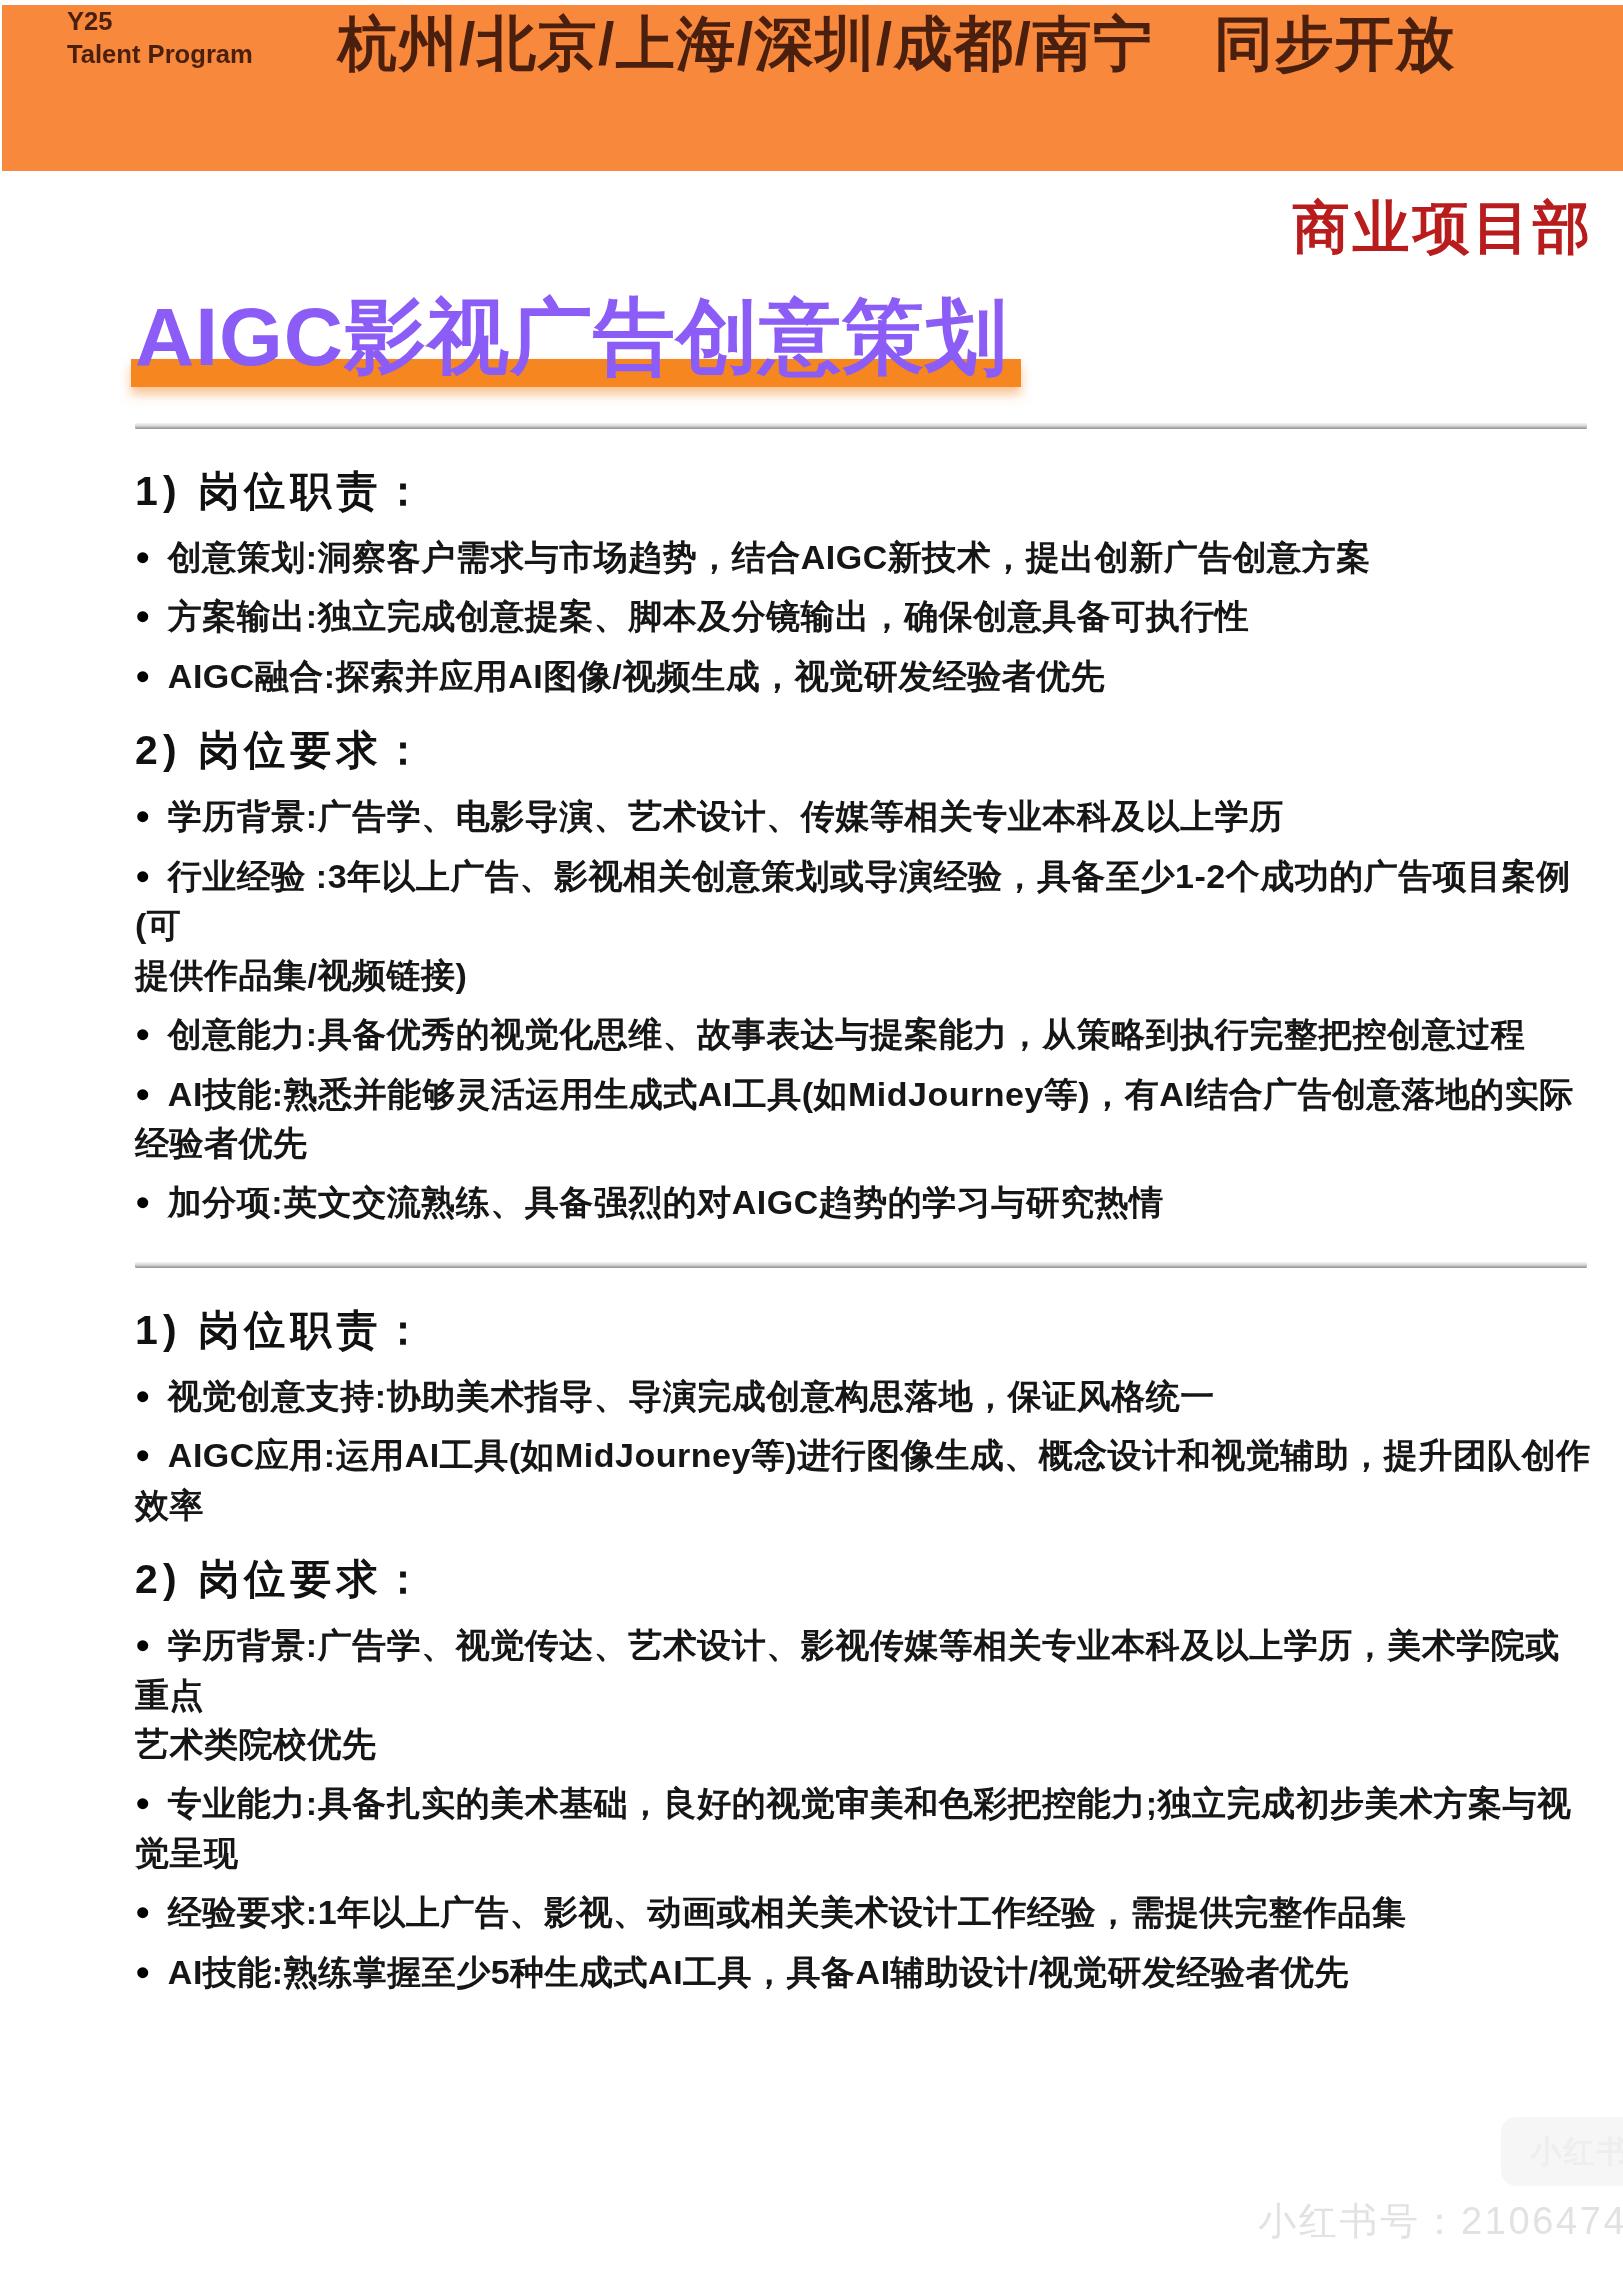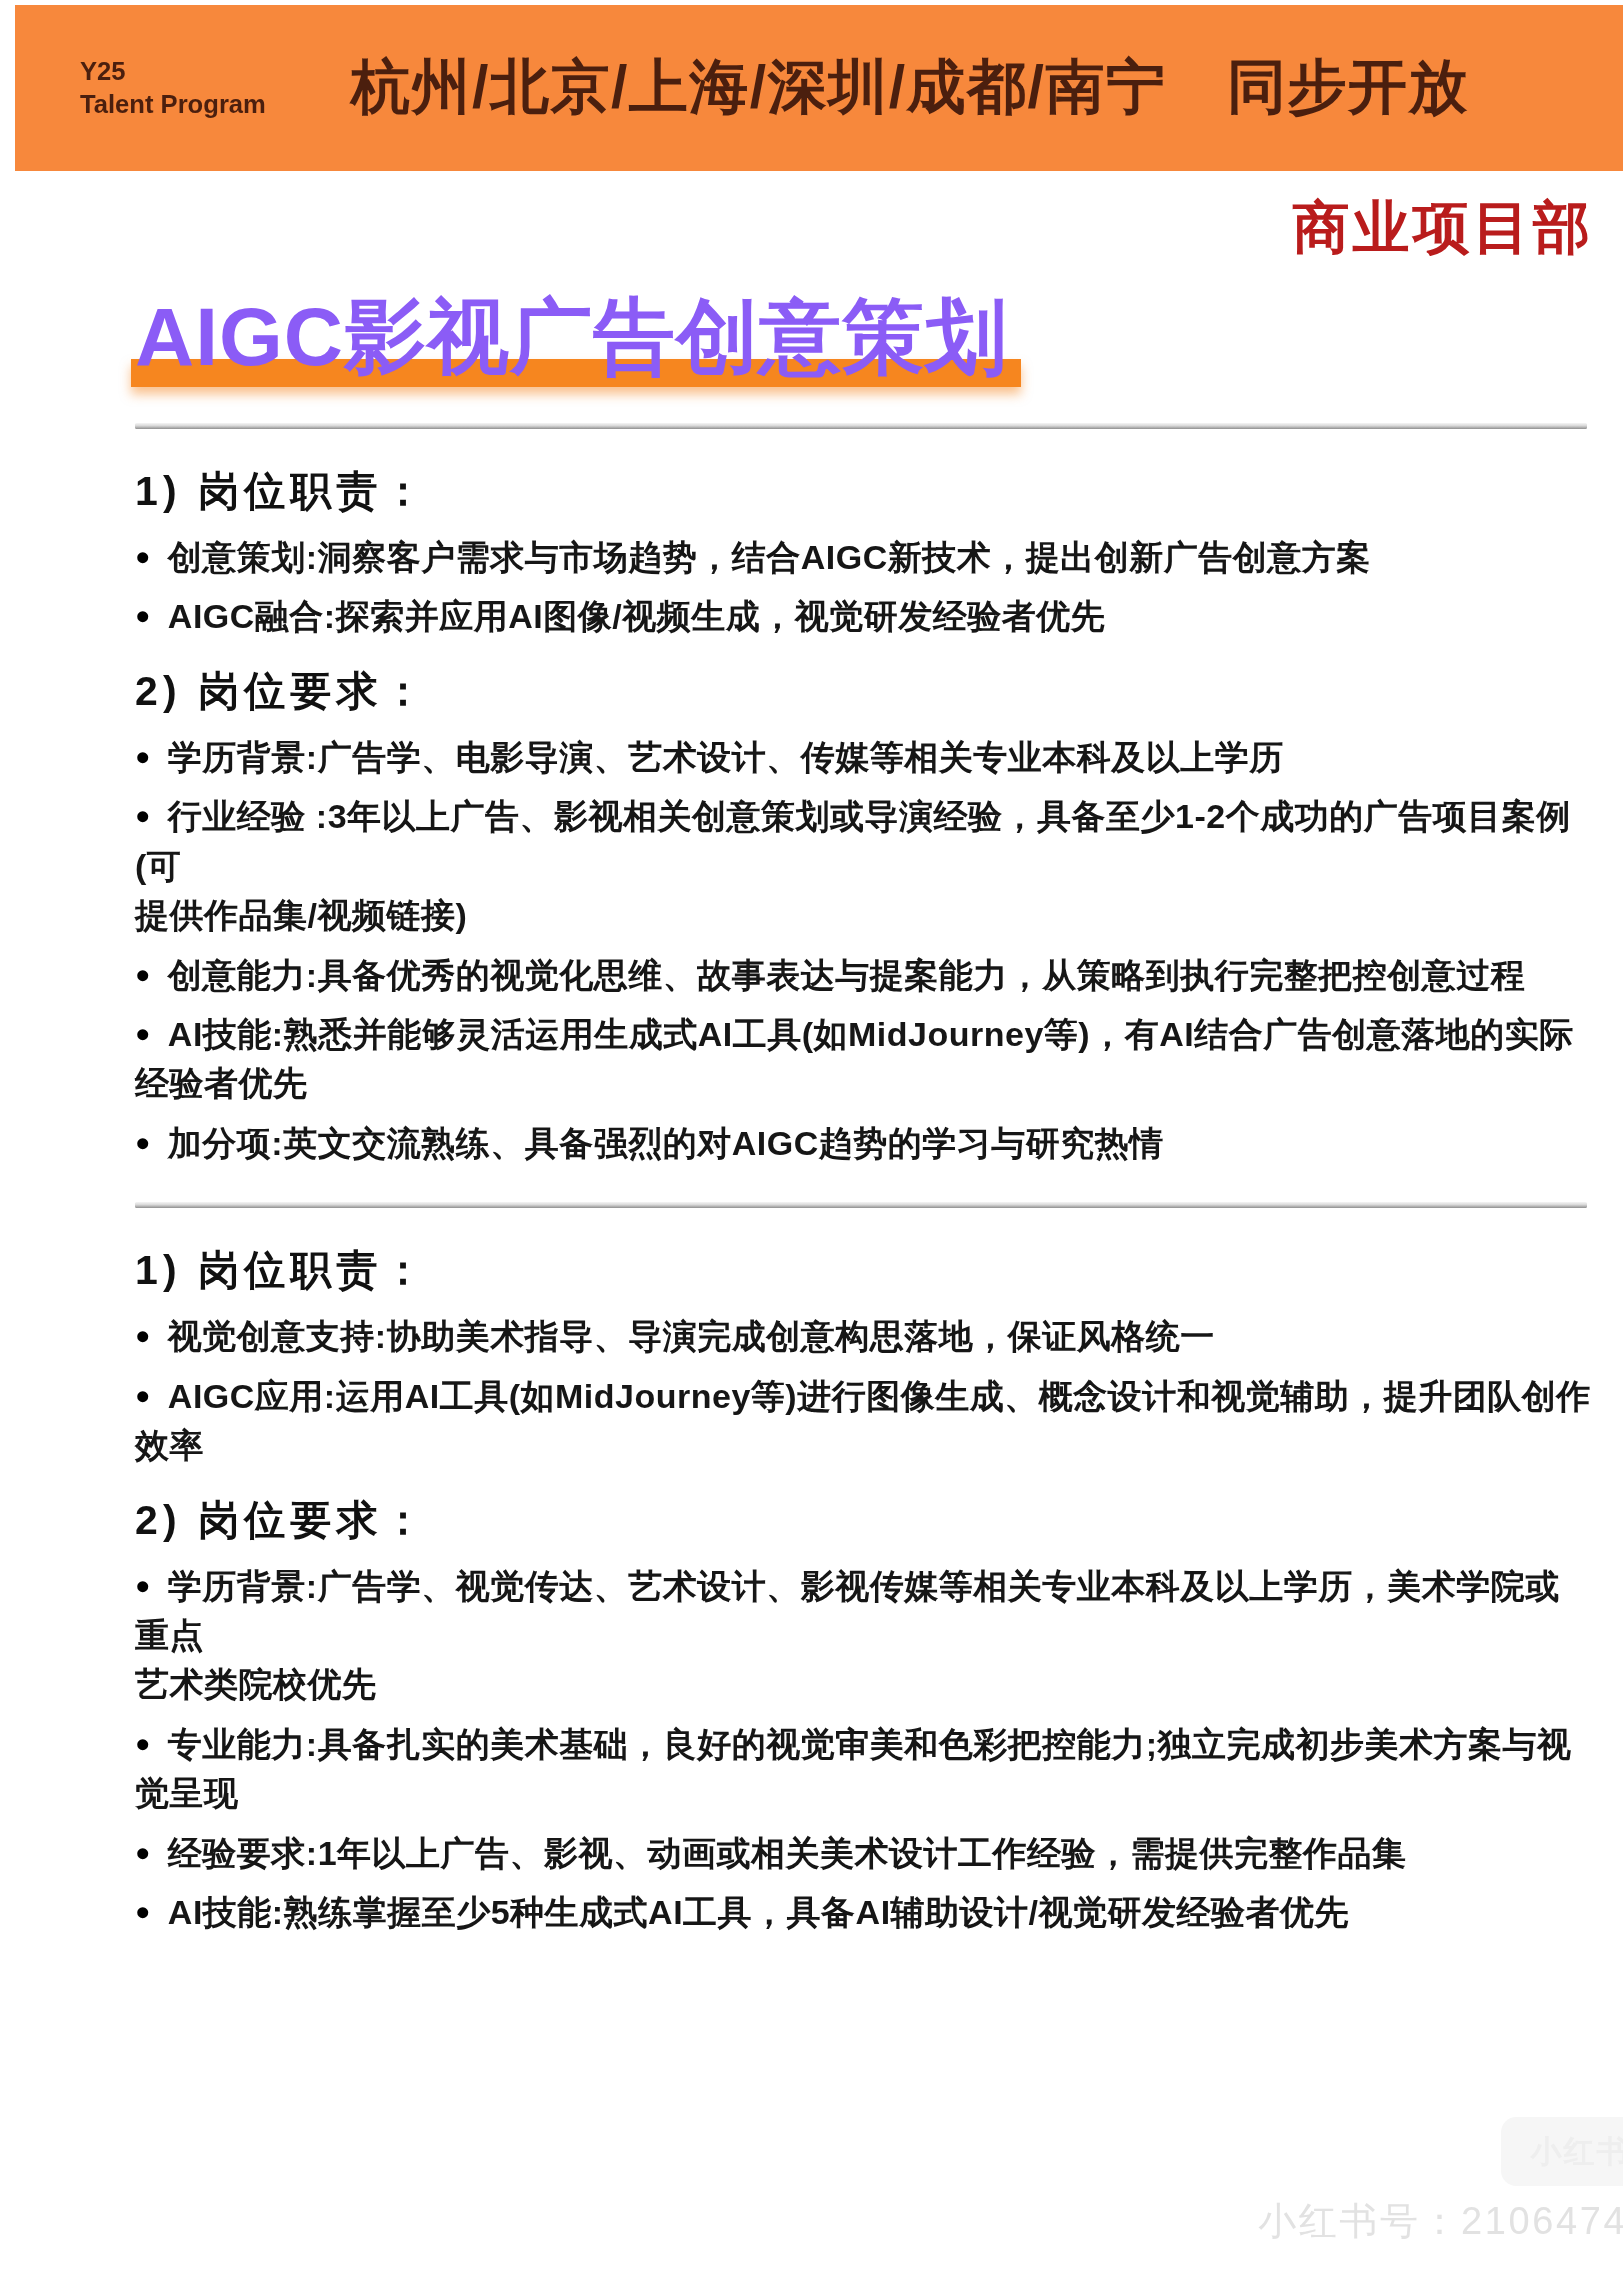"Y25" .banner { align-items: center -> none; left: 15px -> 2px }
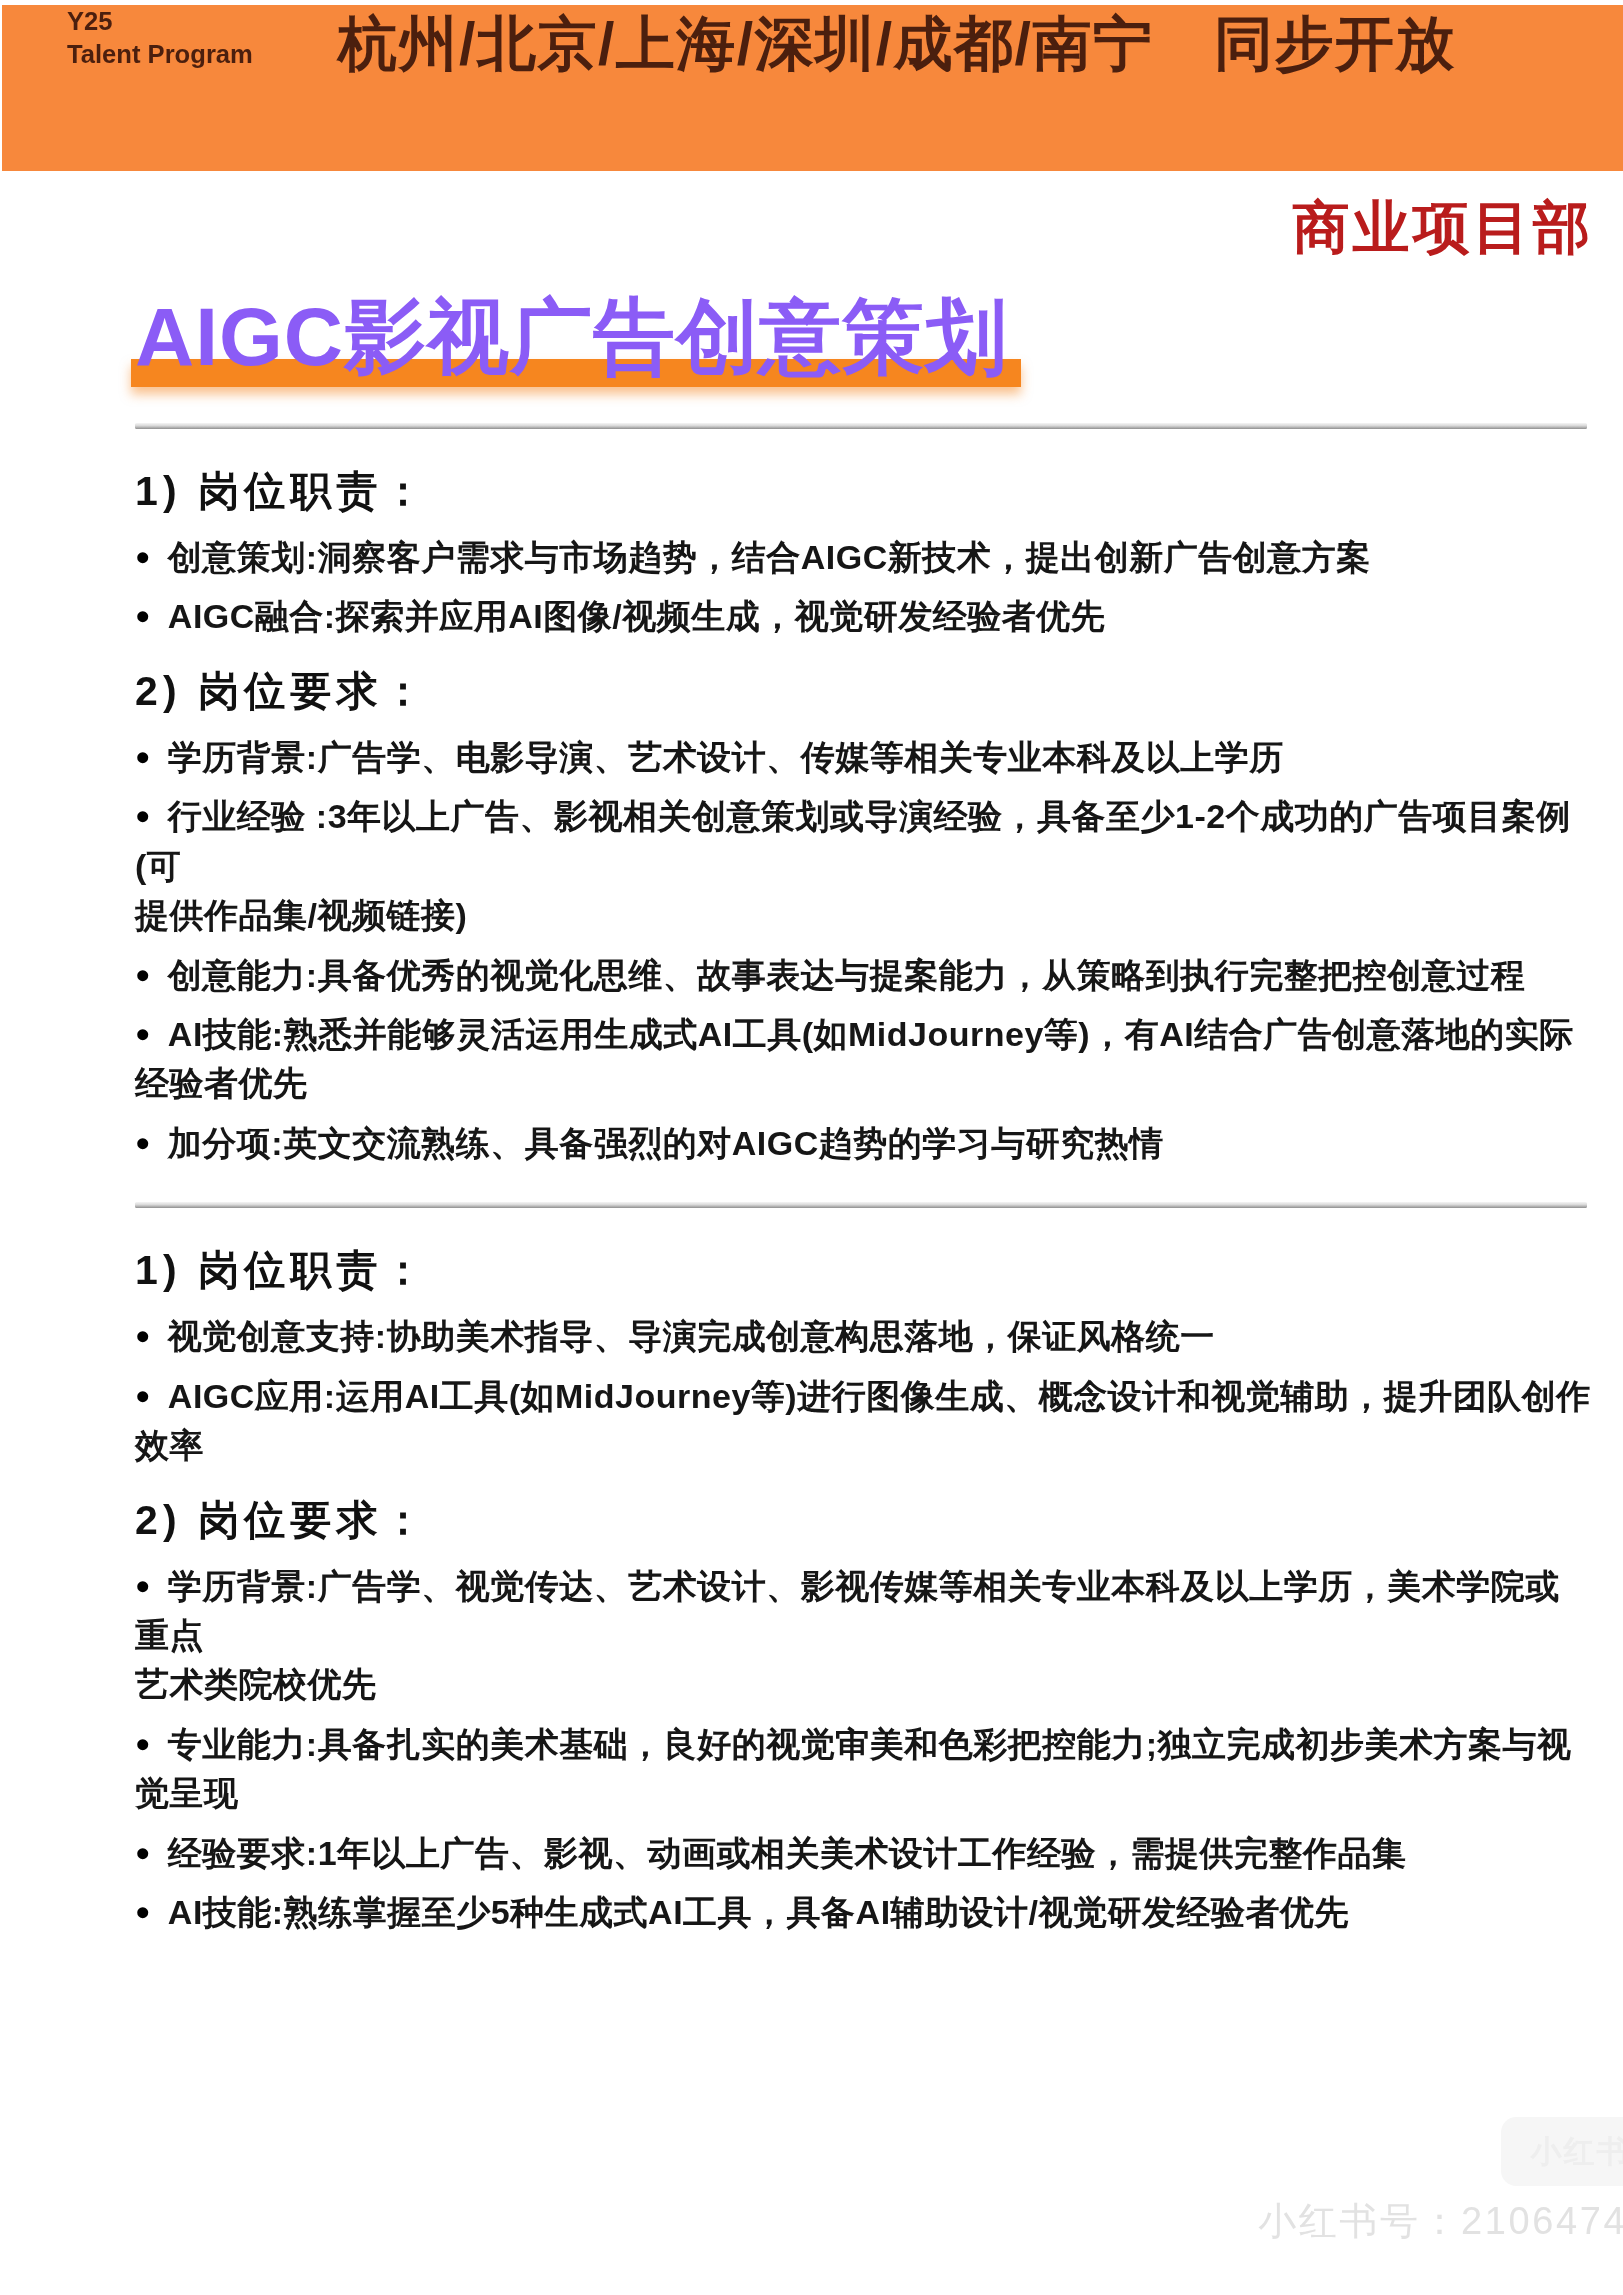"● 方案输出:独立完成创意提案、脚本及分镜输出，确保创意具备可执行性" p.bullet { html: none -> <p><span>●</span><span>方案输出:独立完成创意提案、脚本及分镜输出，确保创意具备可执行性</span></p> }
